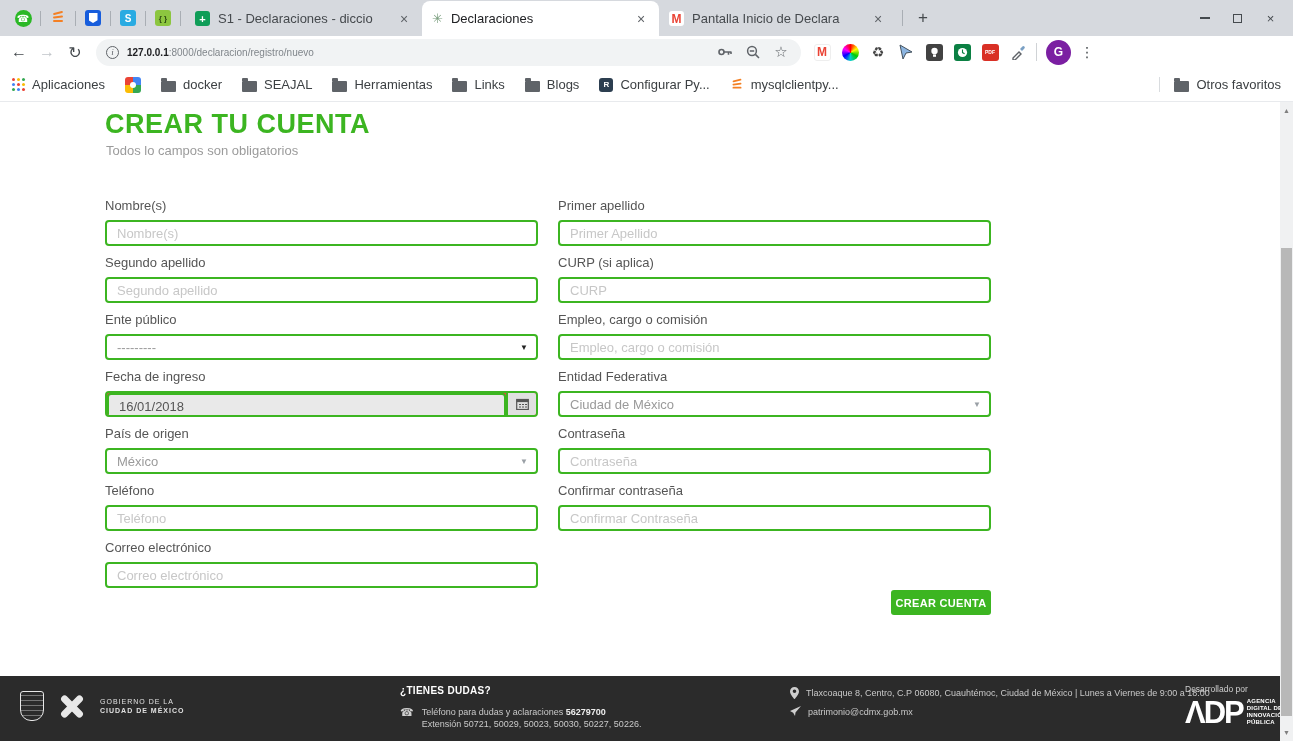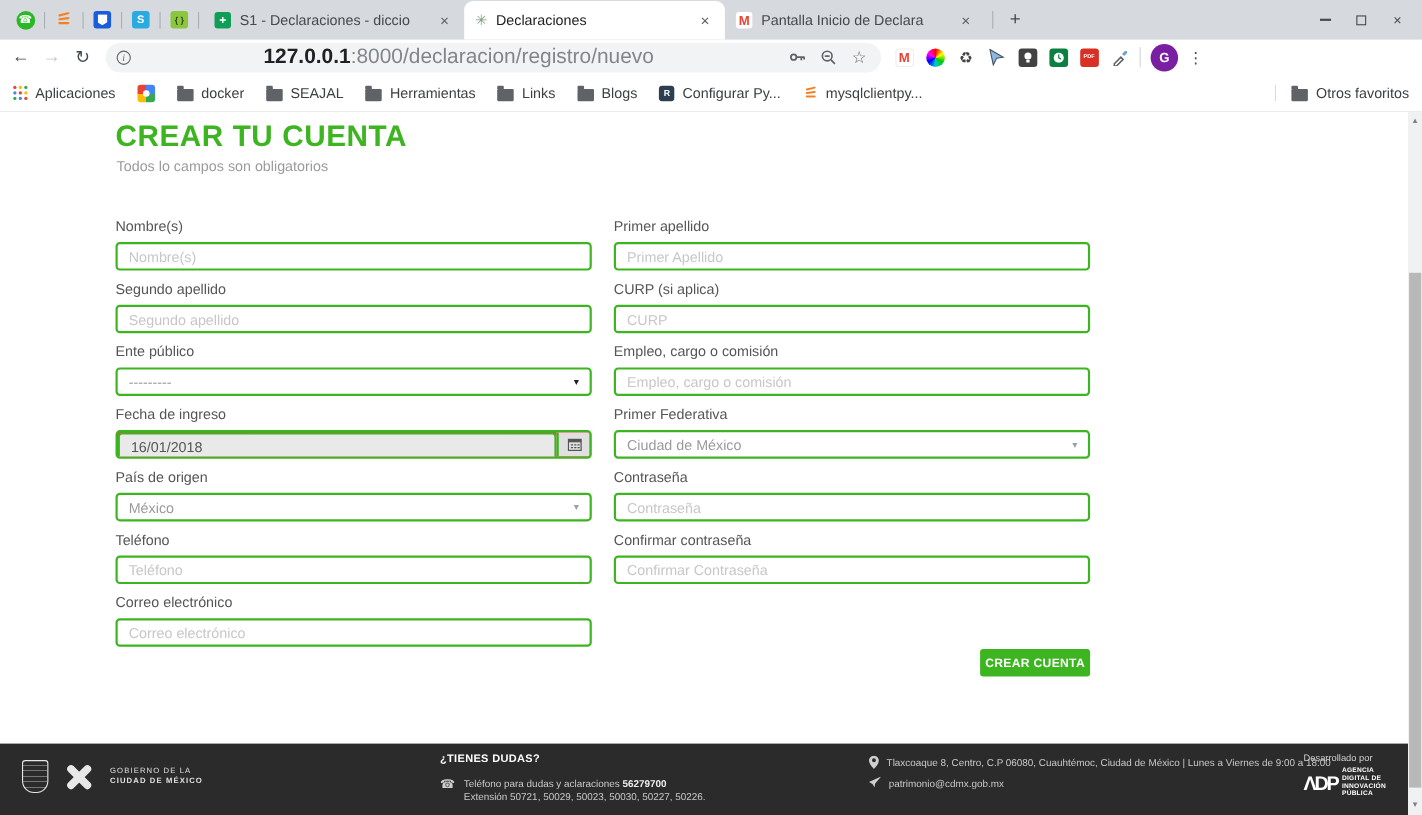"127.0.0.1:8000/declaracion/registro/nuev" .url { font-size: 19px -> 10px; text-align: center -> none }
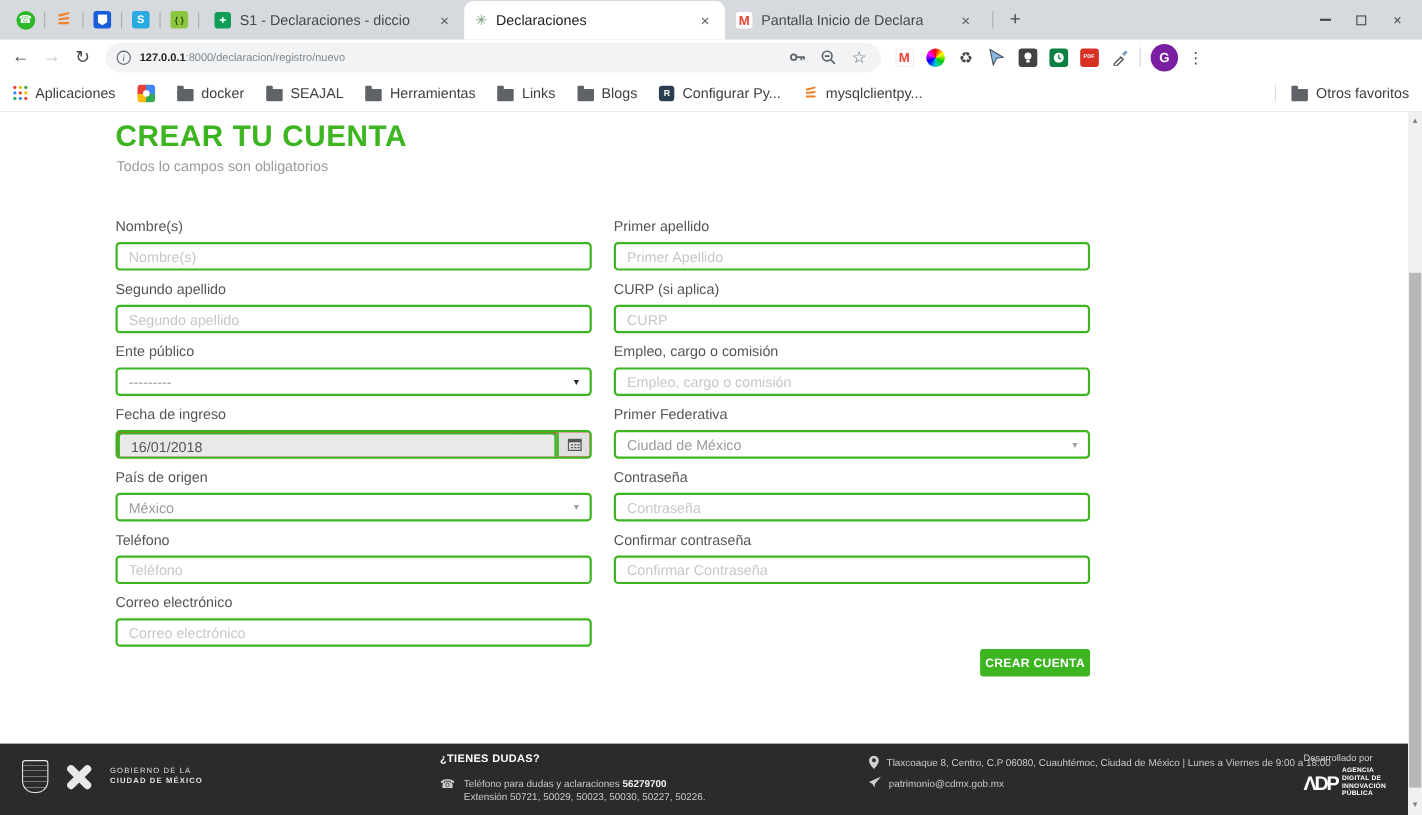"Primer Federativa" label { text: Primer -> Entidad }
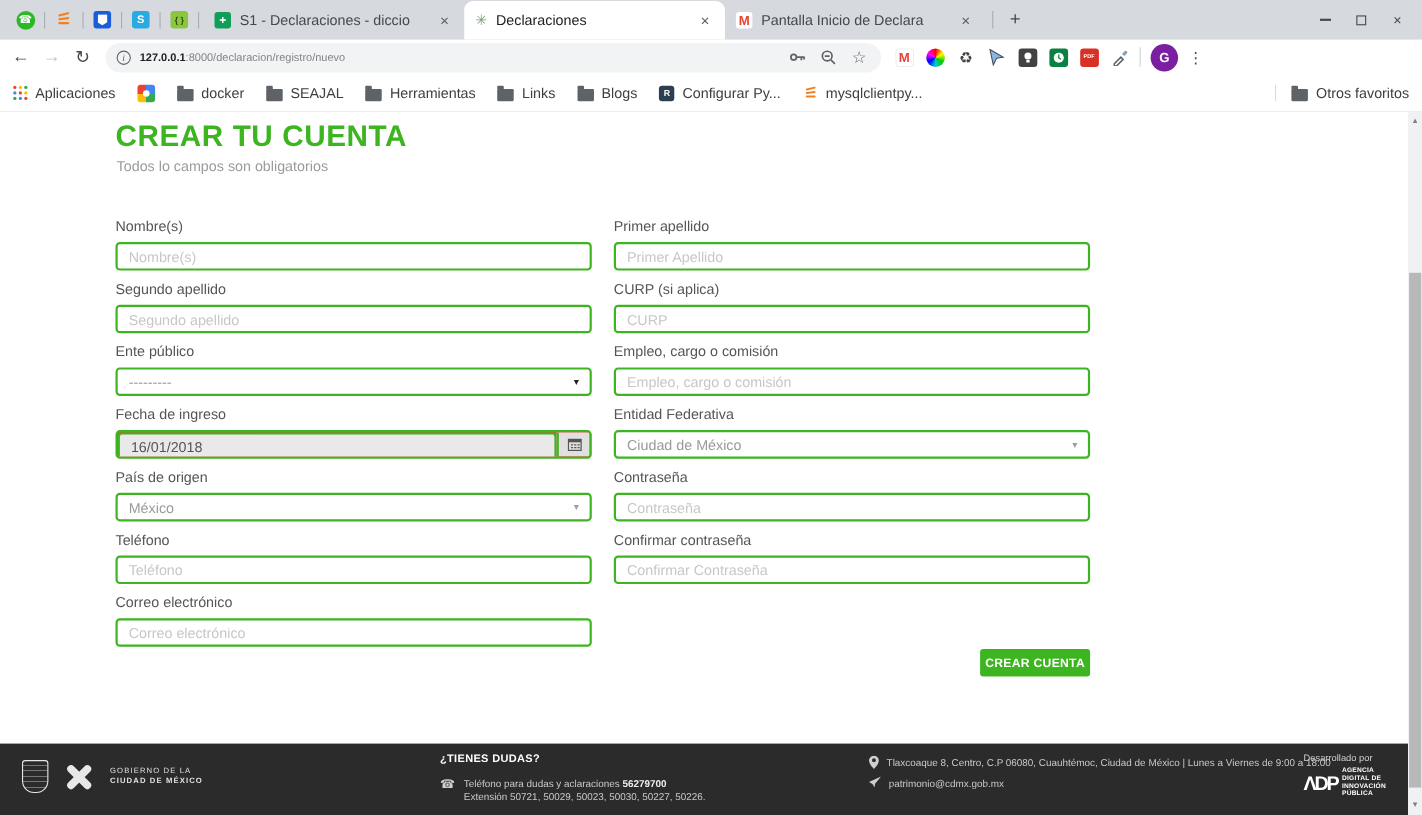"ΛDP" .adip-word { font-size: 18px -> 31px }
